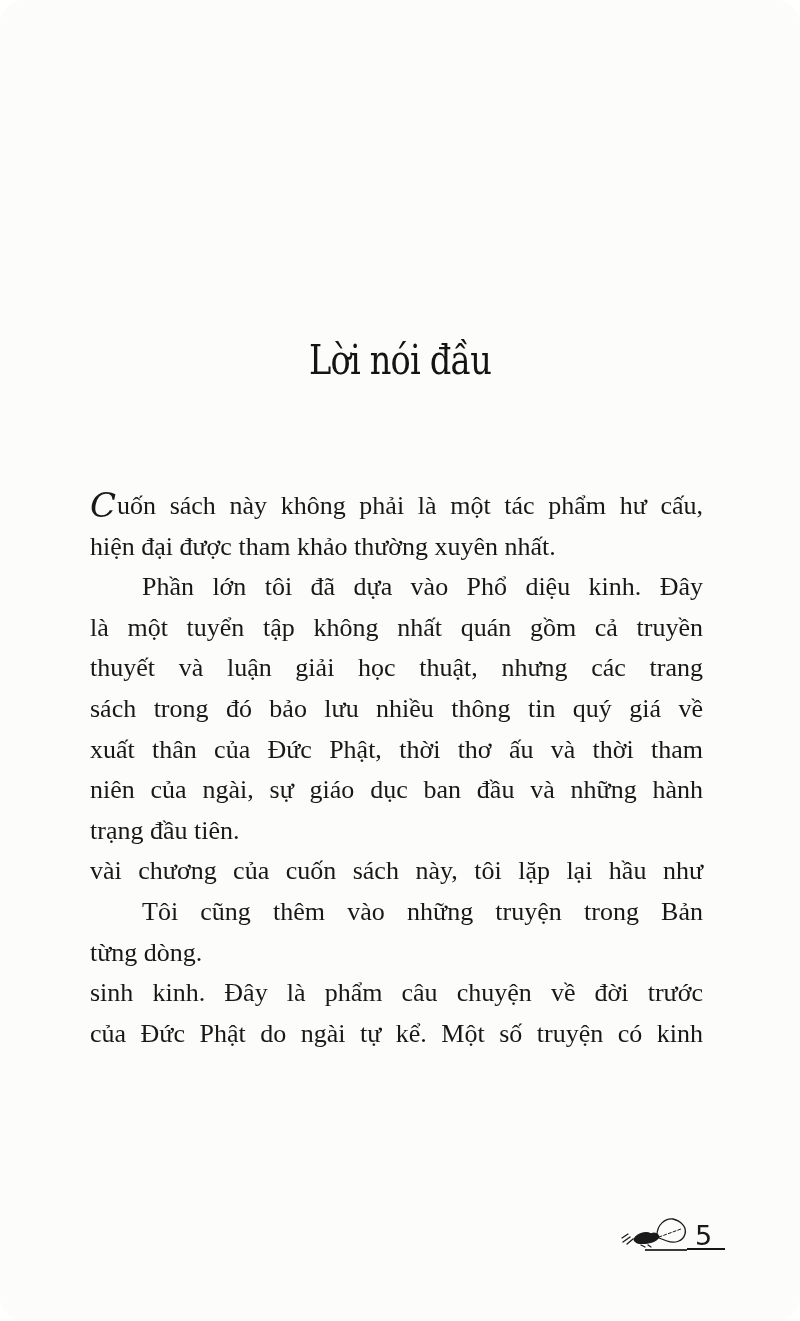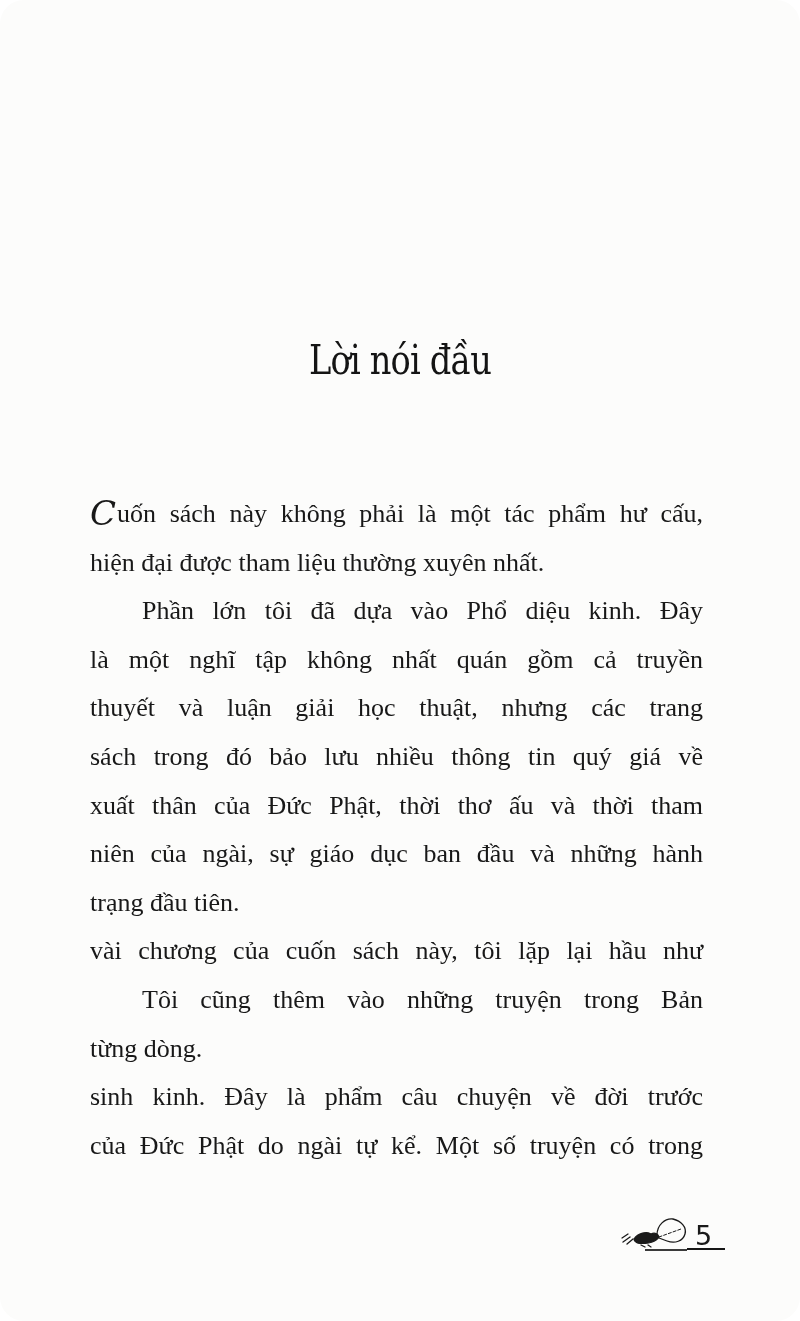"Cuốn sách này không phải" .line { margin-top: 8px -> none }
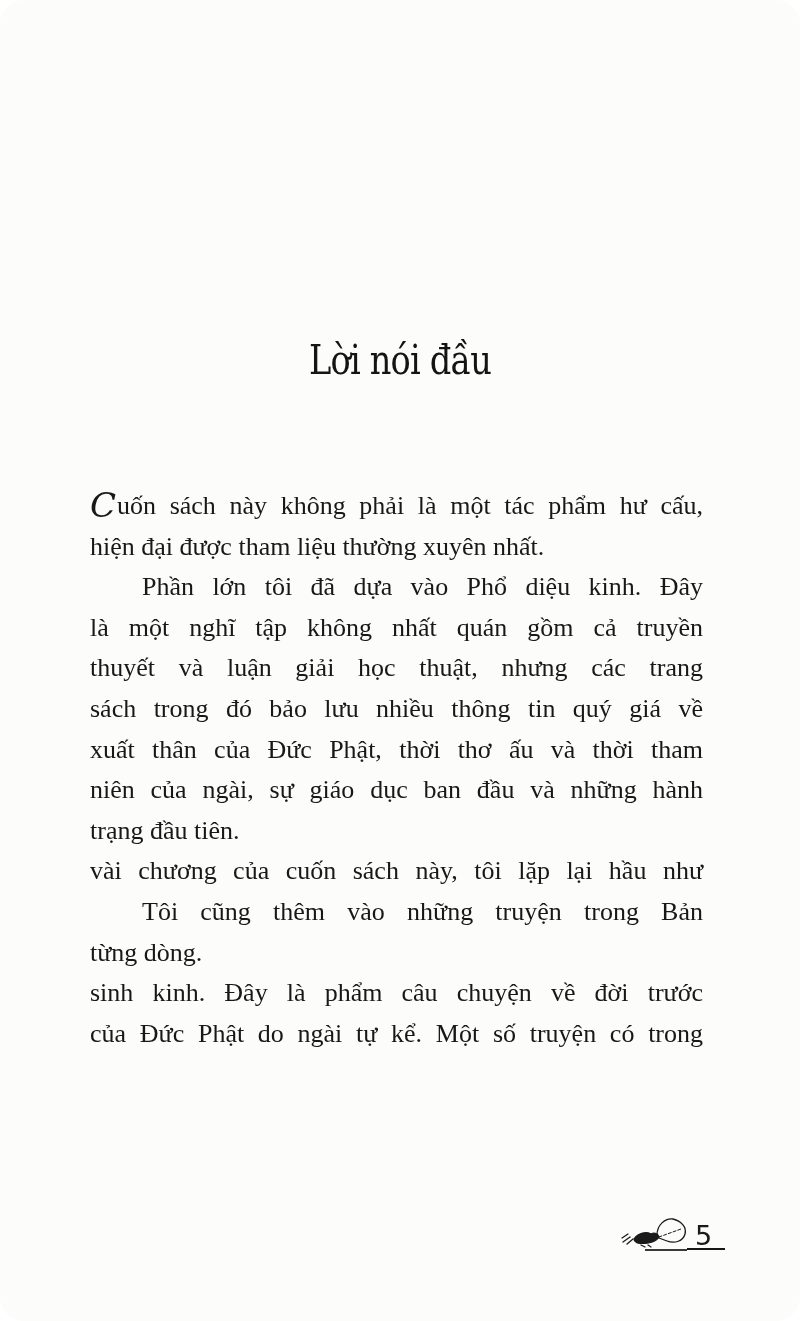"hiện đại được tham liệu" span { text: liệu -> khảo }
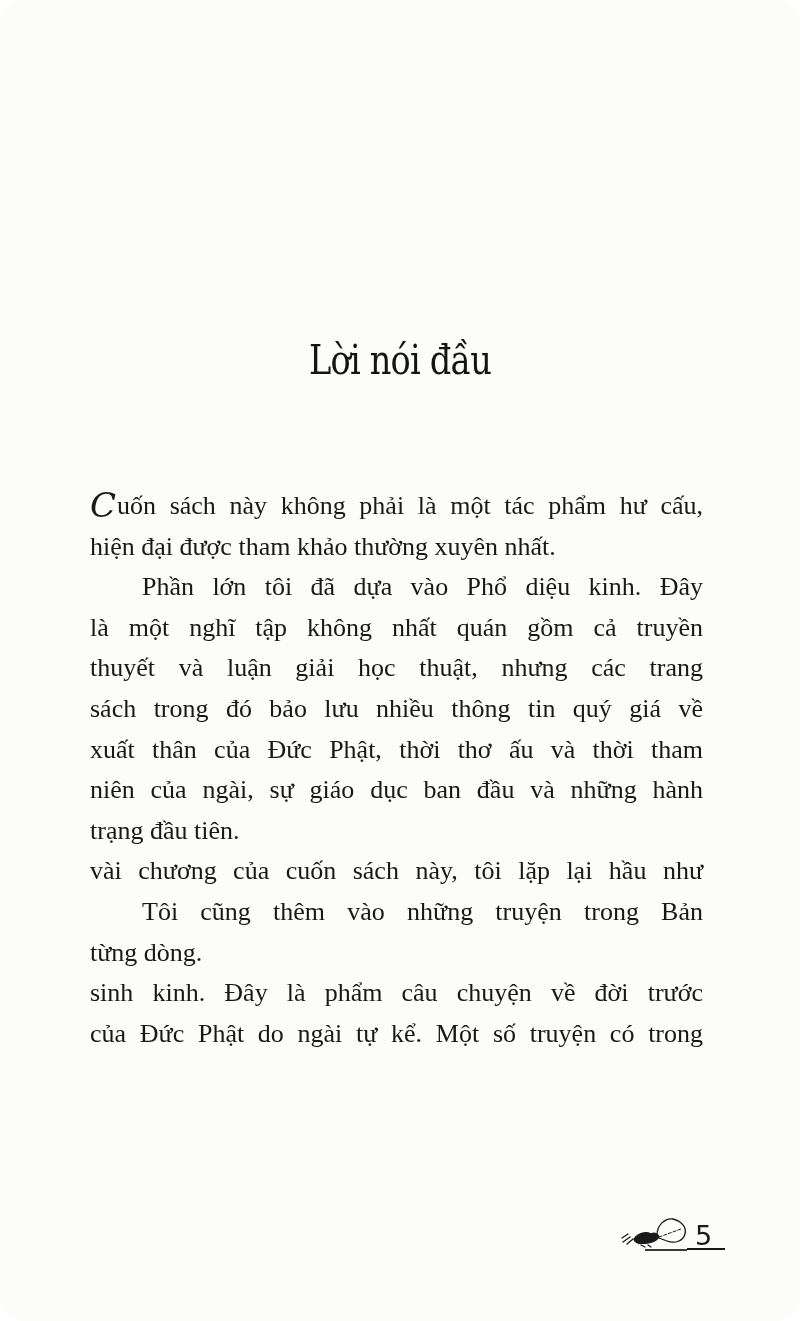"là một nghĩ tập" span.i { text: nghĩ -> tuyển }
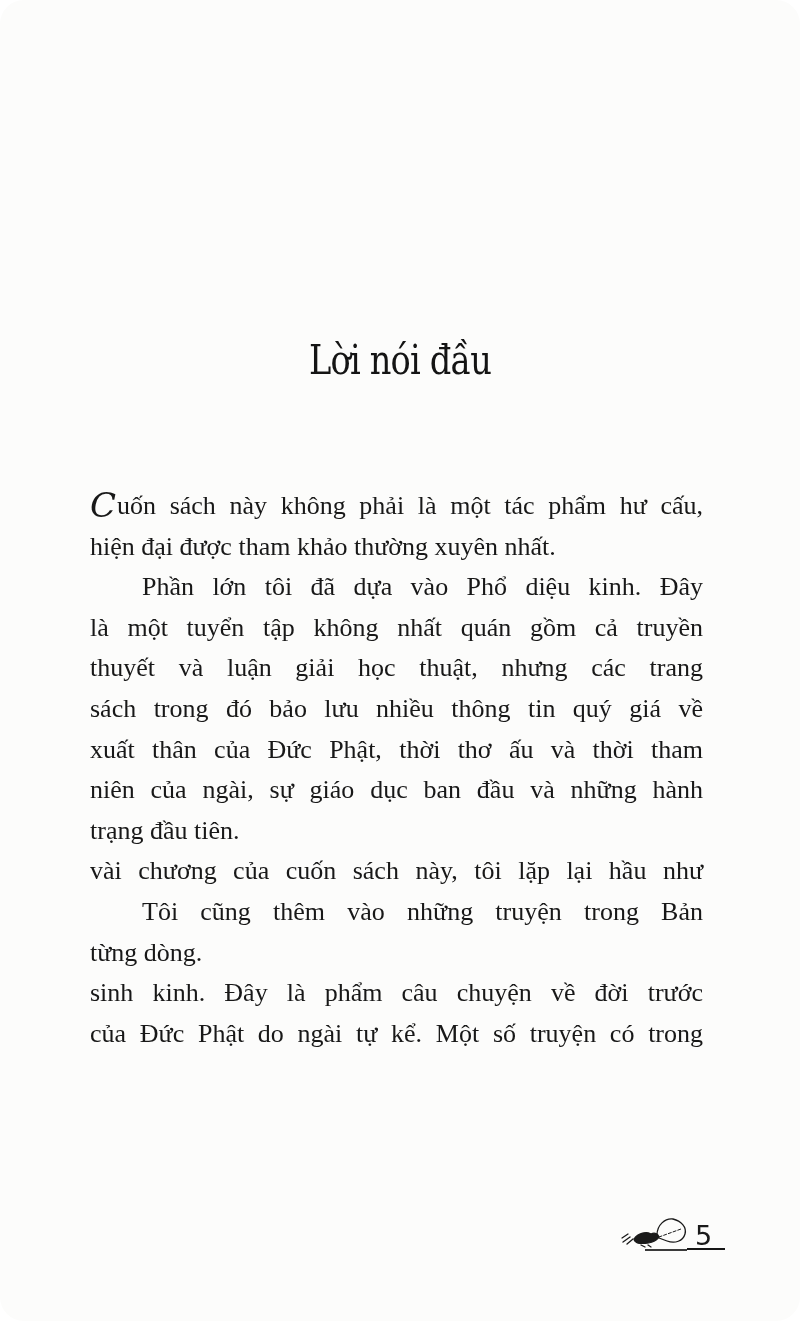"truyện có trong" span { text: trong -> kinh }
